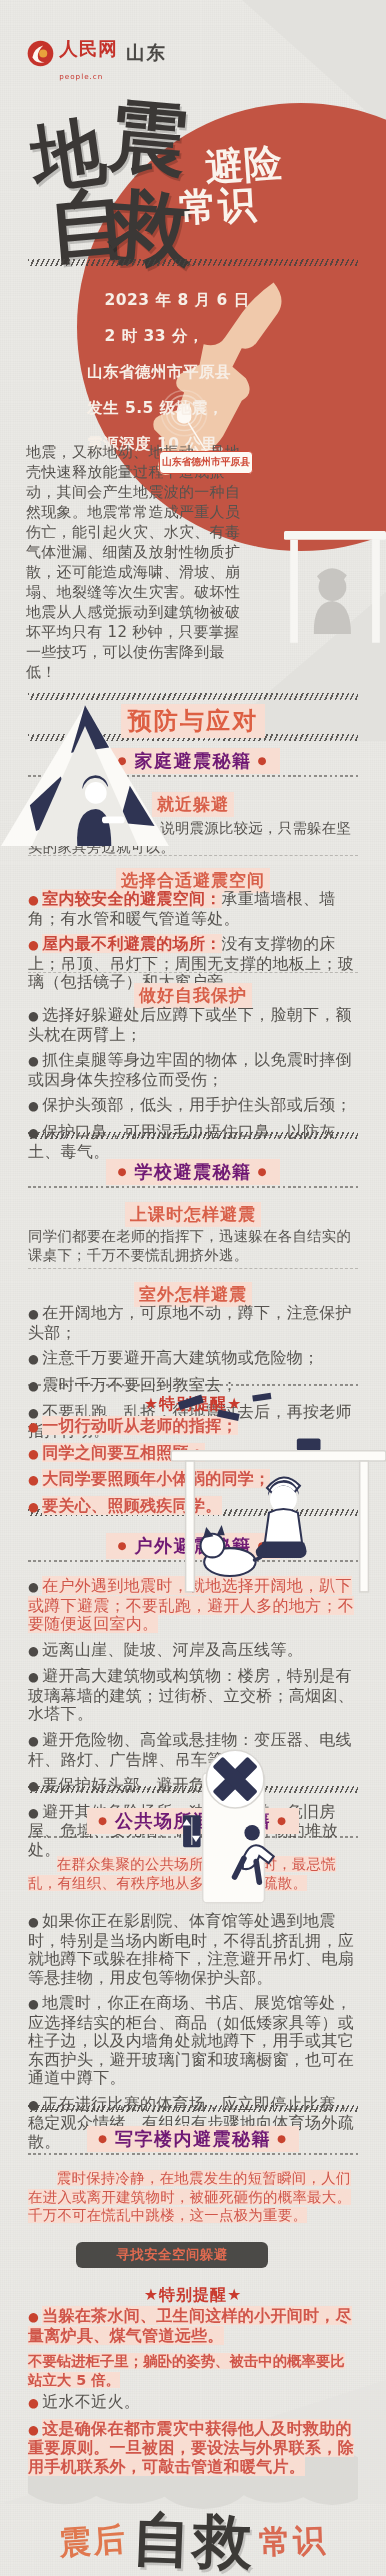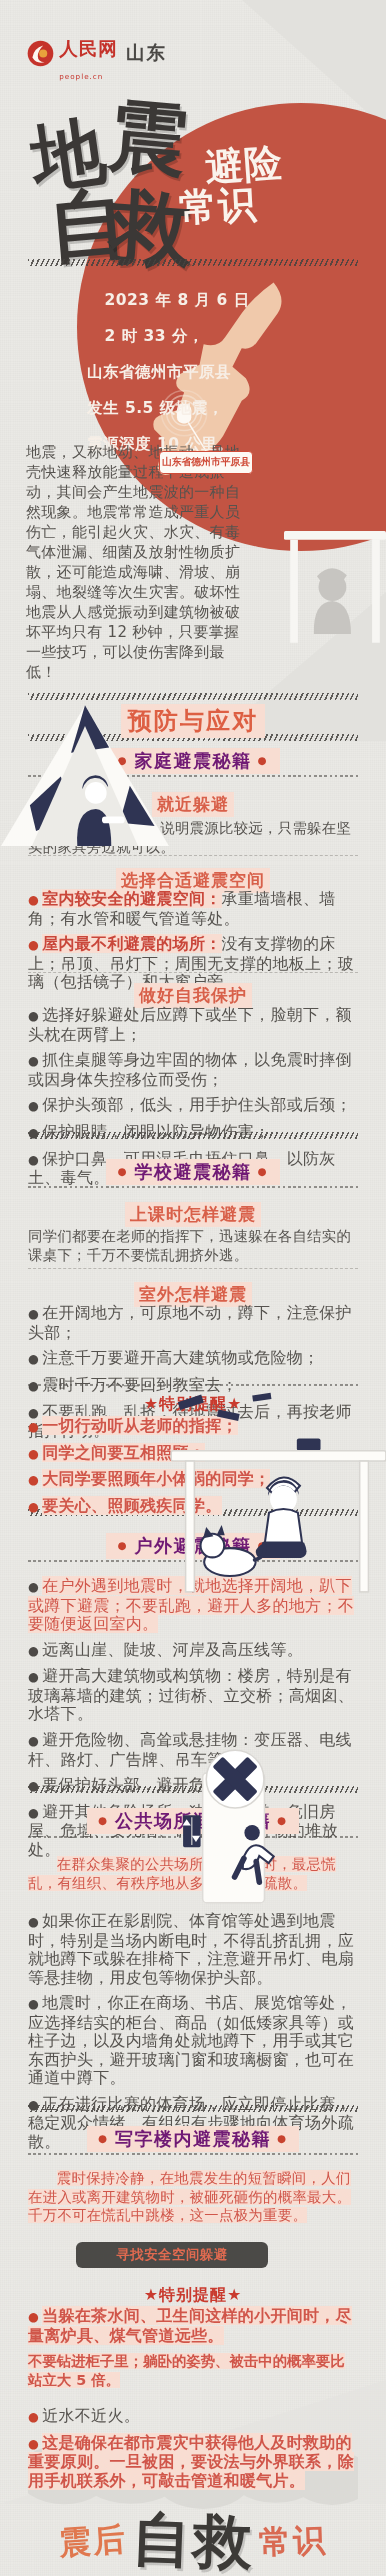"保护眼睛，闭眼以防异物伤害；" div.bullet { html: <div>保护眼睛，闭眼以防异物伤害；</div> -> none }
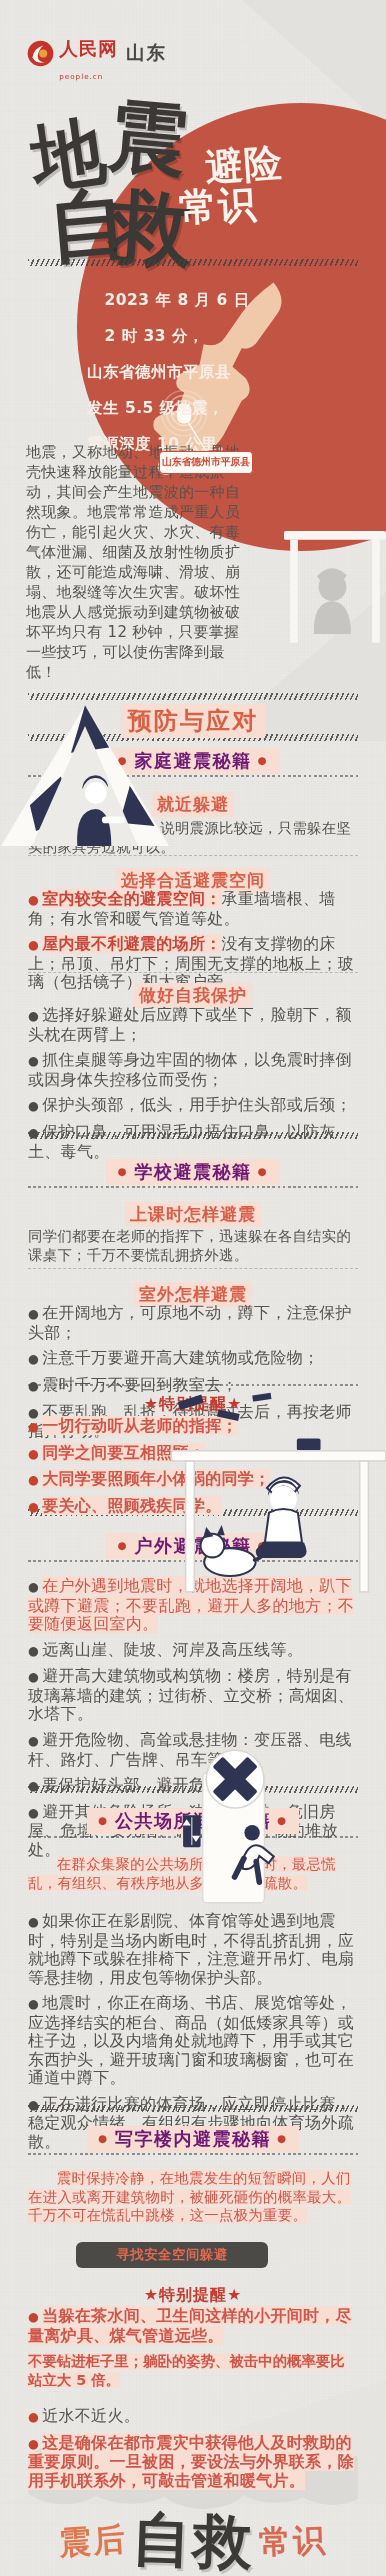"不要钻进柜子里；躺卧的姿势、被击中的概率要比站立大 5 倍。" div { margin-bottom: 18px -> 4px }
